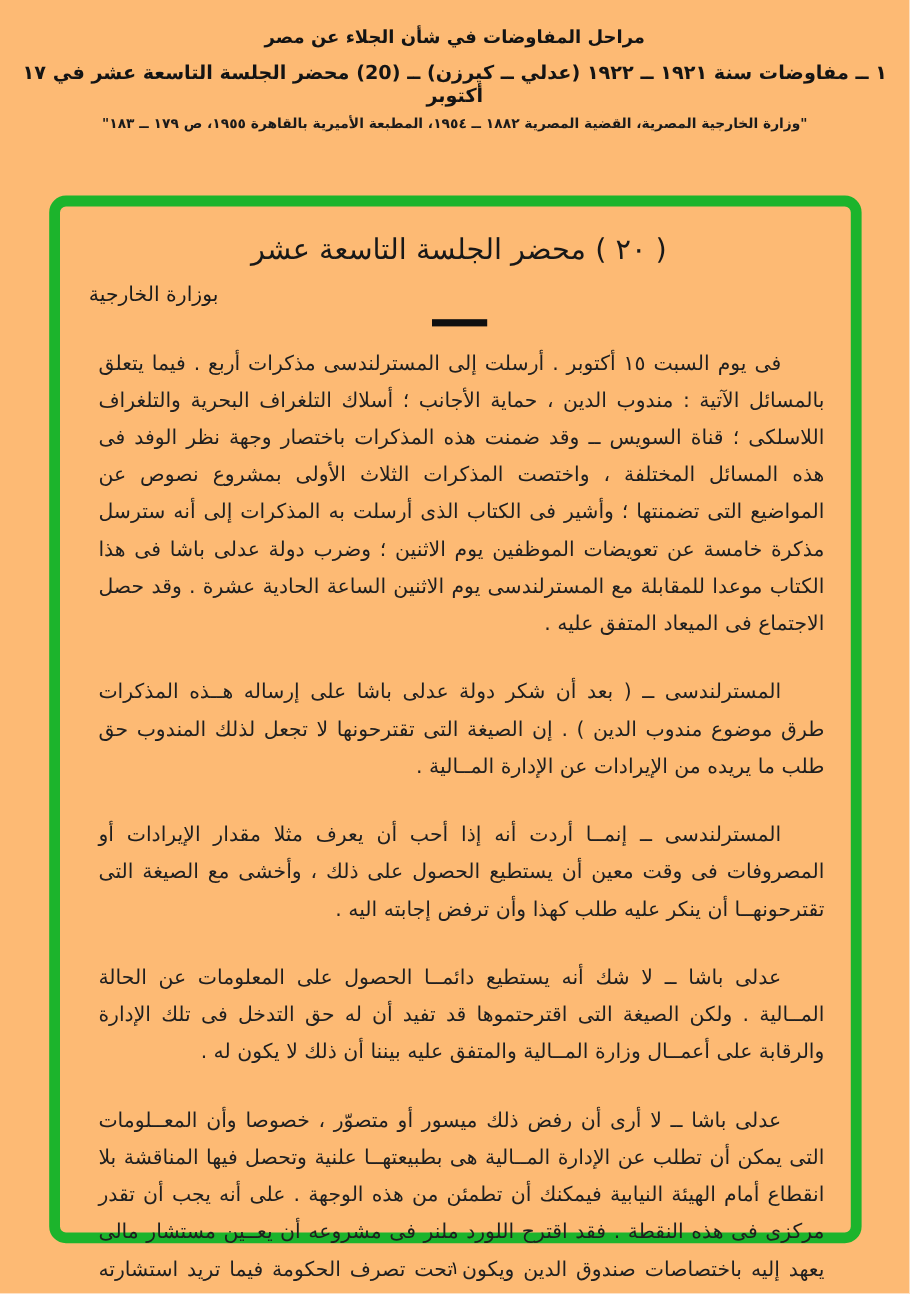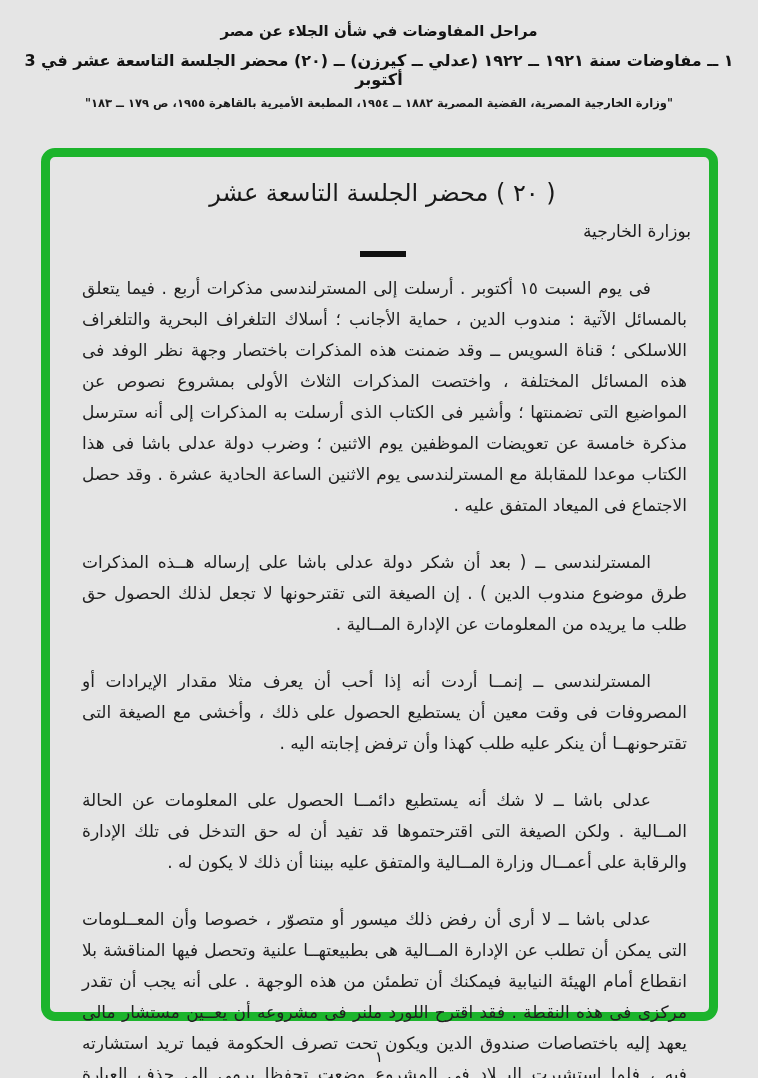"مراحل المفاوضات في شأن الجلاء" .page { background: #e5e5e5 -> #fdba74 }
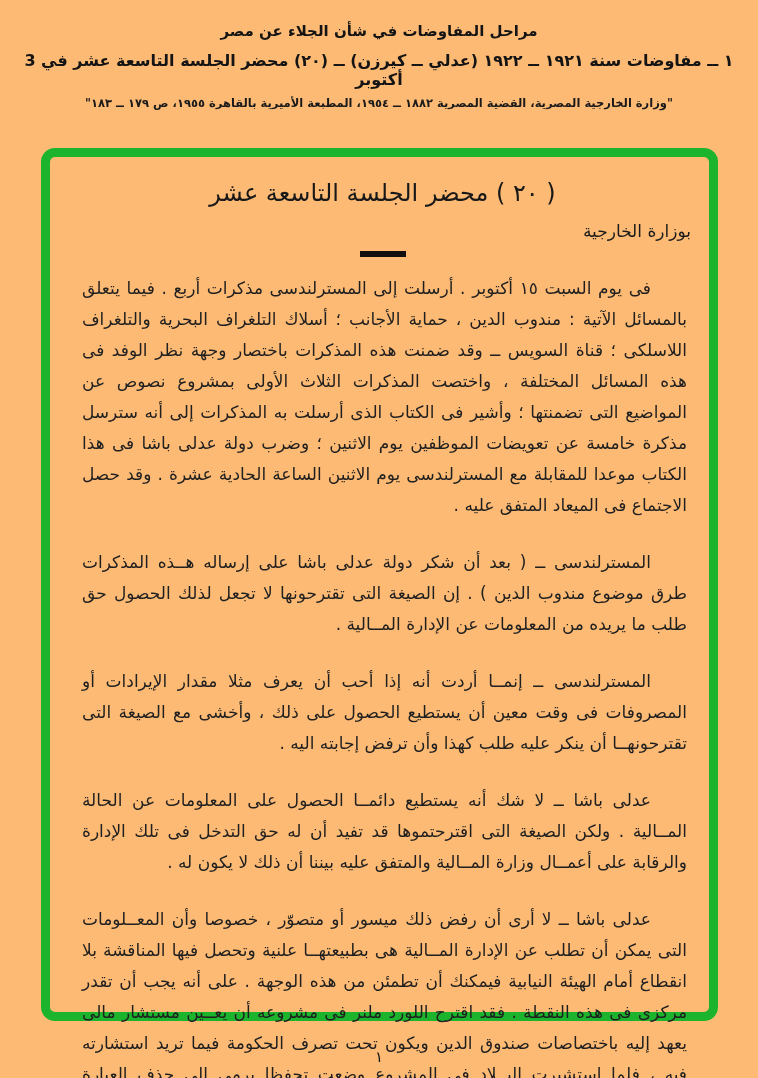"١ ــ مفاوضات سنة ١٩٢١" div.header-line2 { text: ٢٠) محضر الجلسة التاسعة عشر في 3 -> 20) محضر الجلسة التاسعة عشر في ١٧ }
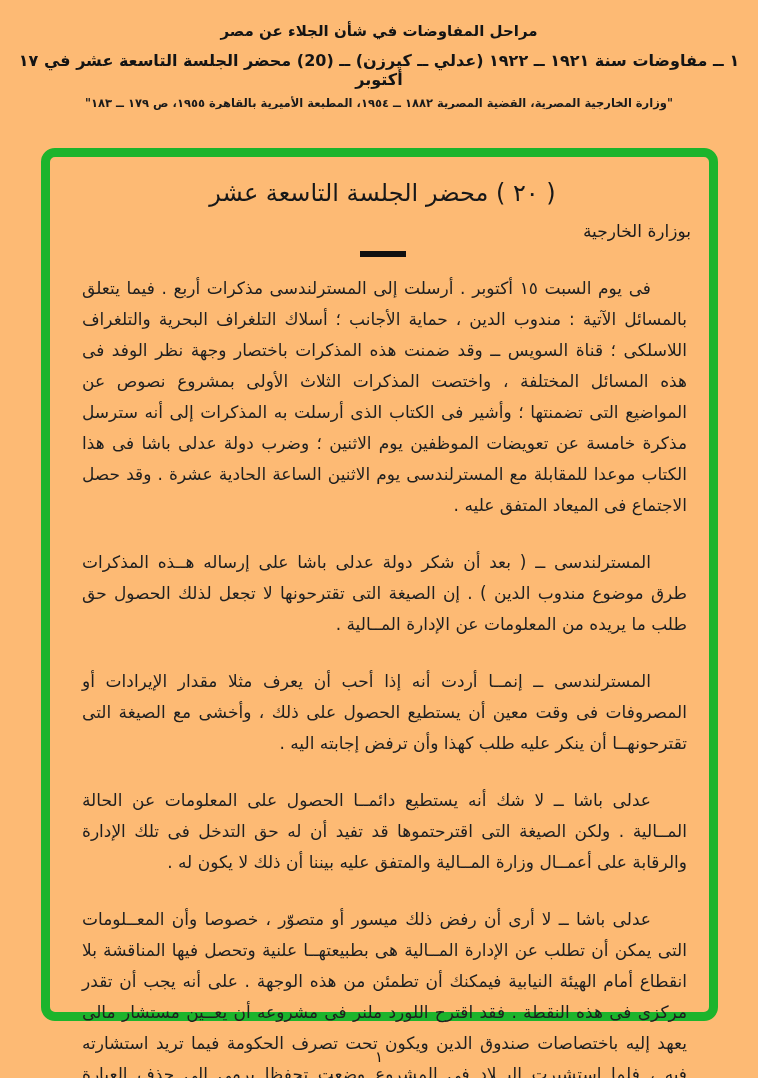"( ٢٠ ) محضر الجلسة" .highlight-box { top: 148px -> 163px }
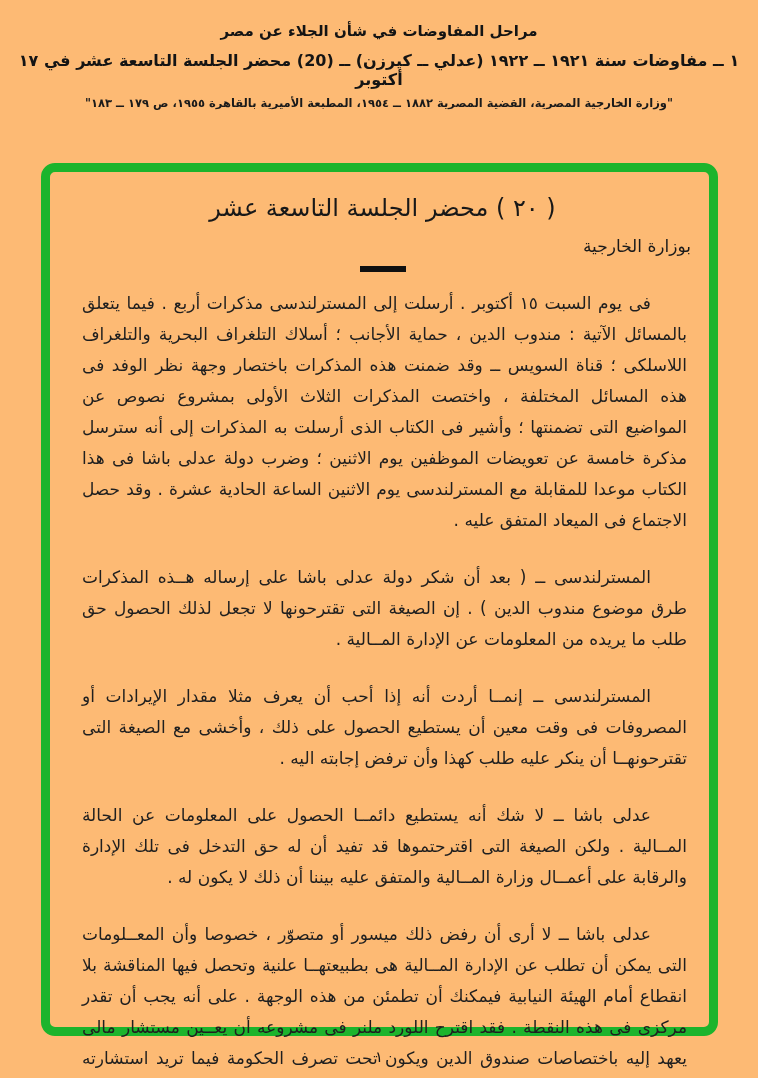"بوزارة الخارجية" .doc-department { text-align: right -> left }
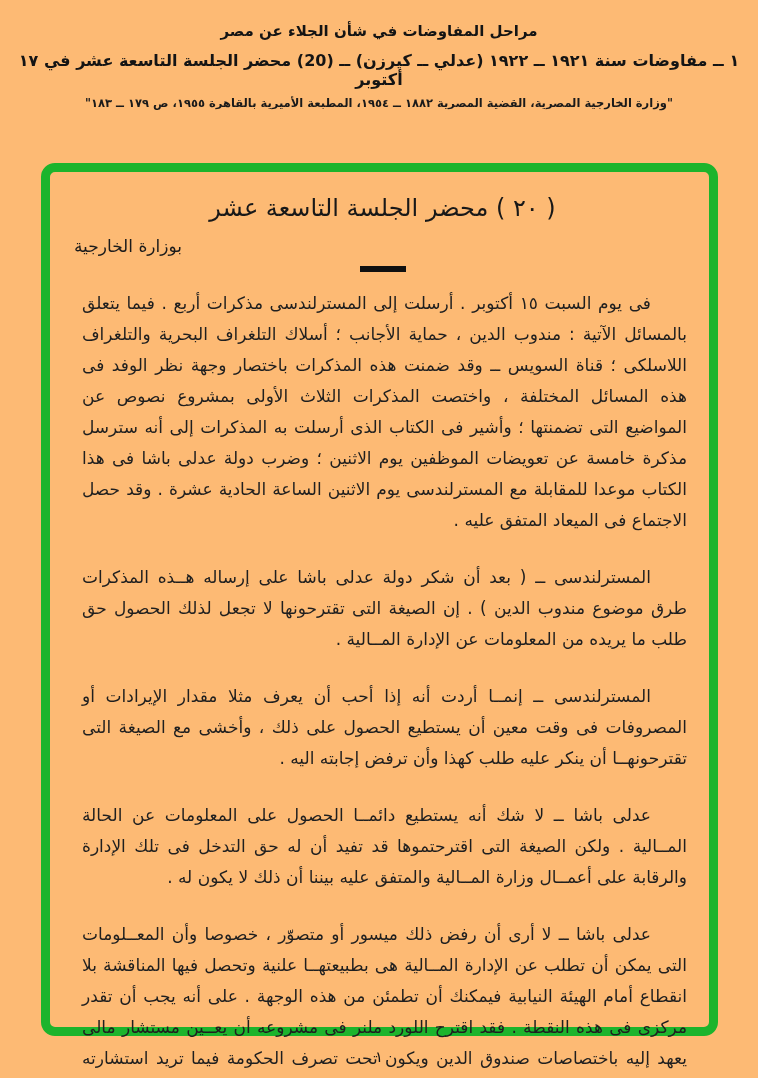"المسترلندسى ــ ( بعد أن" p { text: الحصول حق طلب ما يريده من المعلومات -> المندوب حق طلب ما يريده من الإيرادات }
